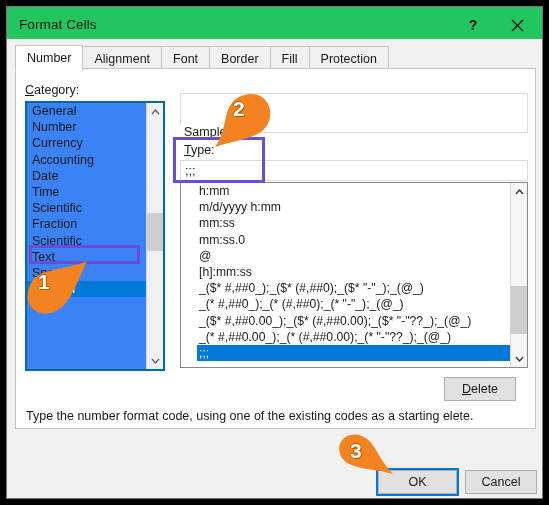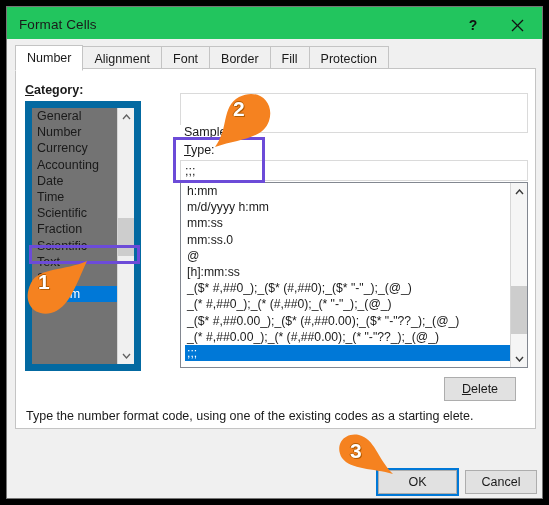"Category:" #category-label { font-weight: bold -> none }
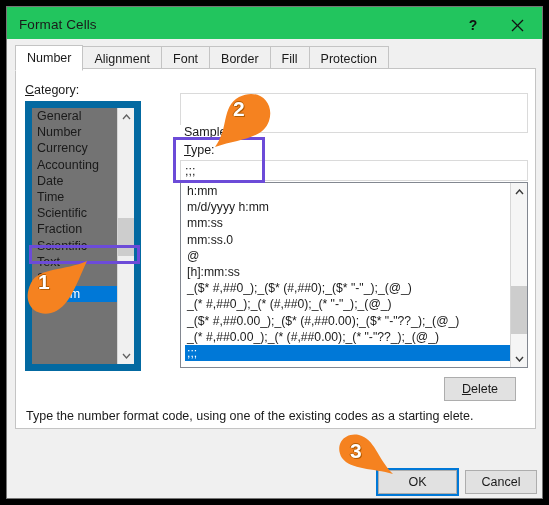"General" #category-box { background: #737373 -> #3b82f6; border: 7px solid #0369a1 -> 2px solid #0369a1; width: 116px -> 140px }
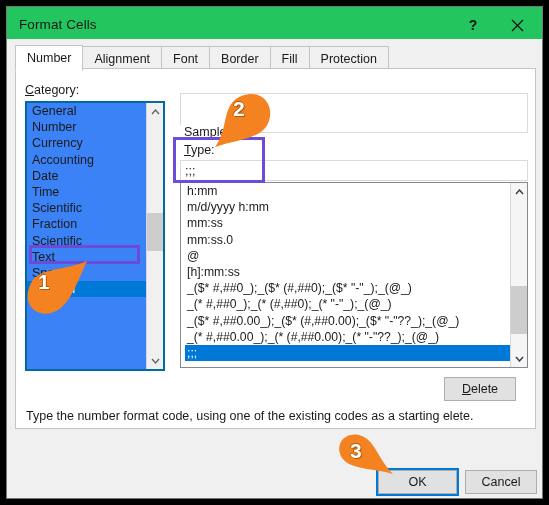"h:mm" #type-items { left: 4px -> 16px }
